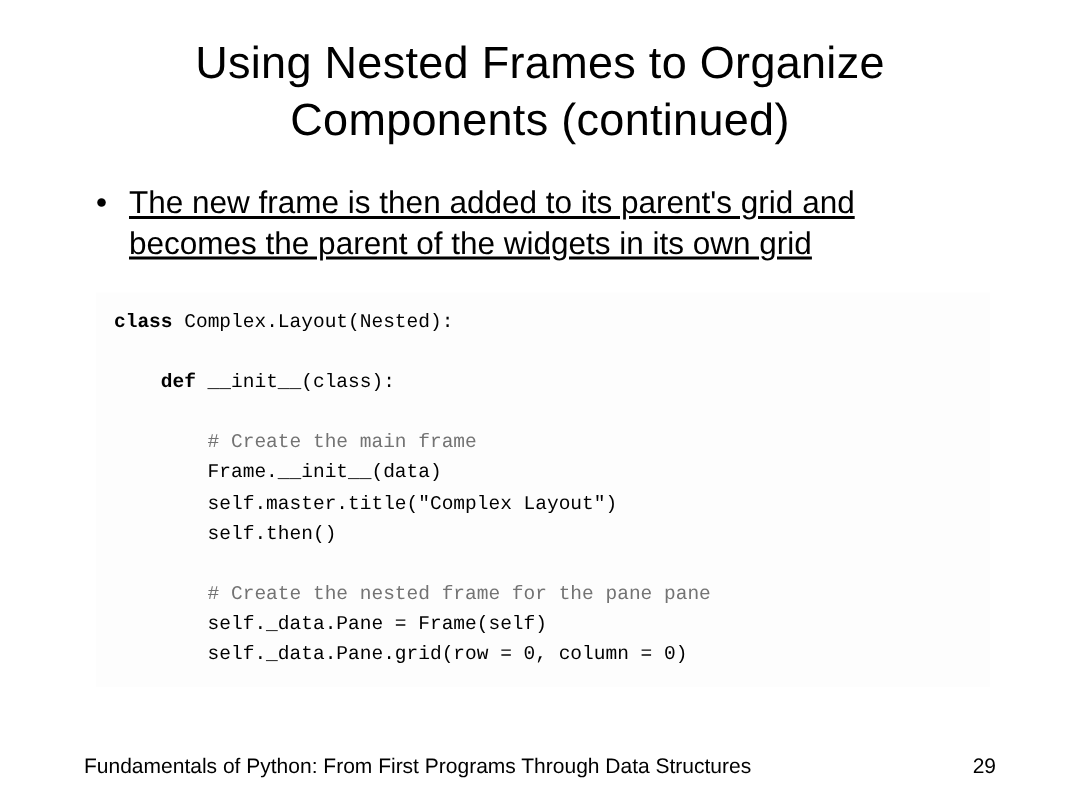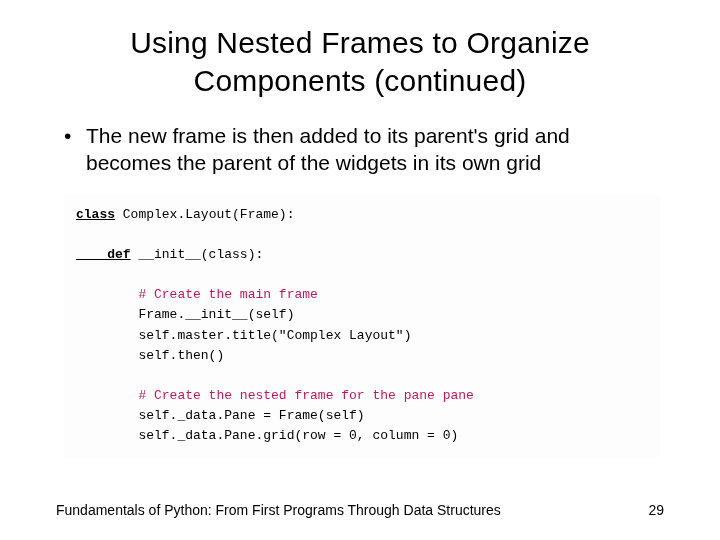"The new frame is then" .bullets { text-decoration: none -> underline }
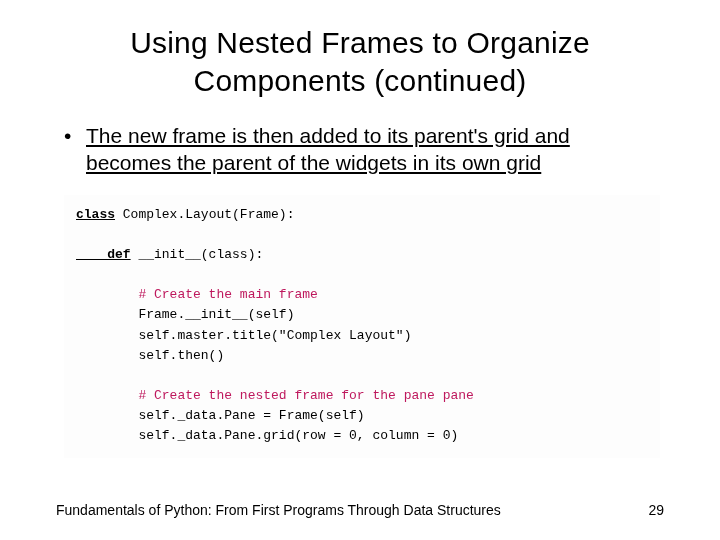"class" .code-box .kw { text-decoration: underline -> none }
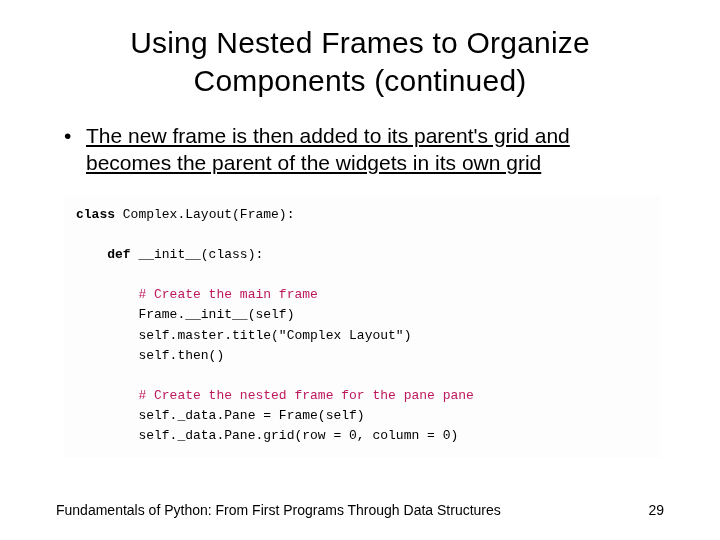"Complex.Layout(Frame):" span { text: Frame -> Nested }
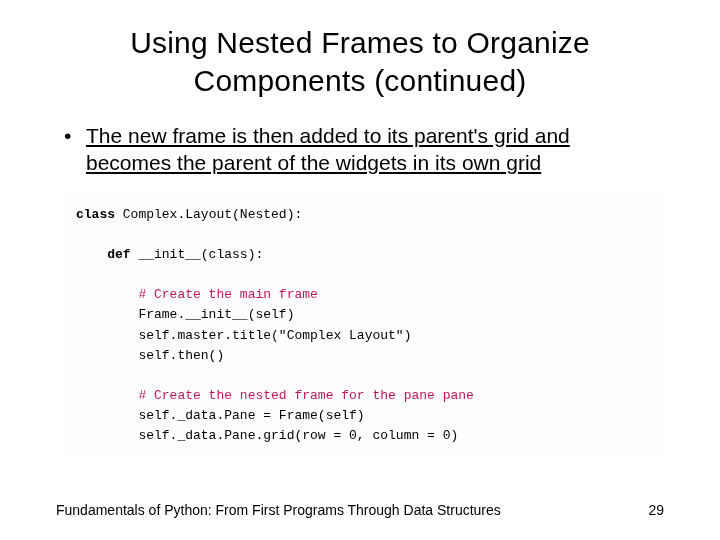"# Create the main frame" .code-box .cm { color: #be185d -> #737373 }
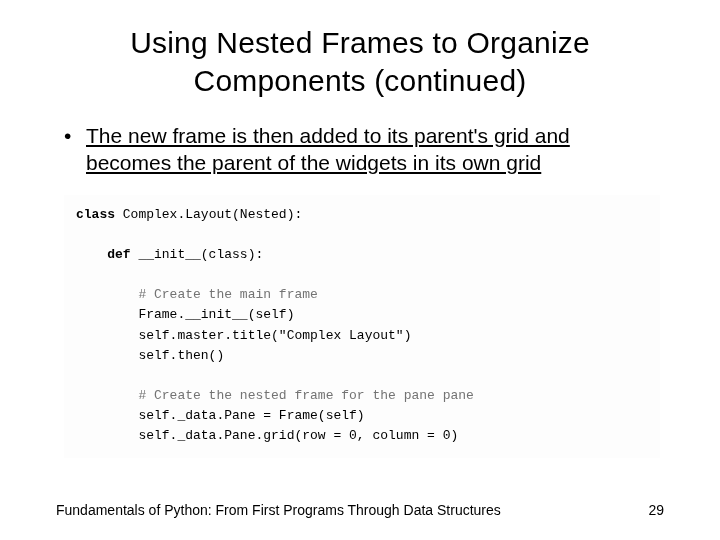"Frame.__init__(self)" span { text: self -> data }
